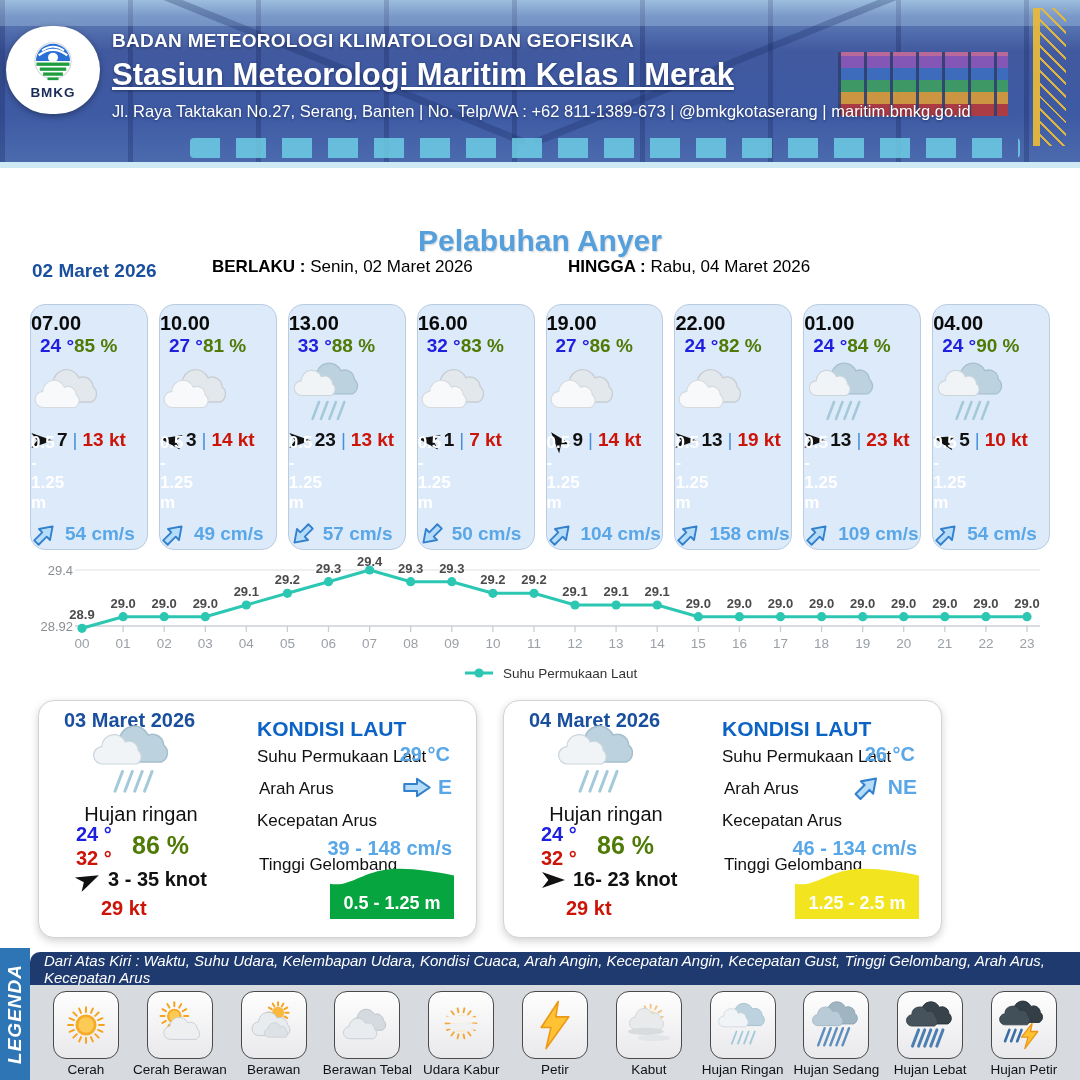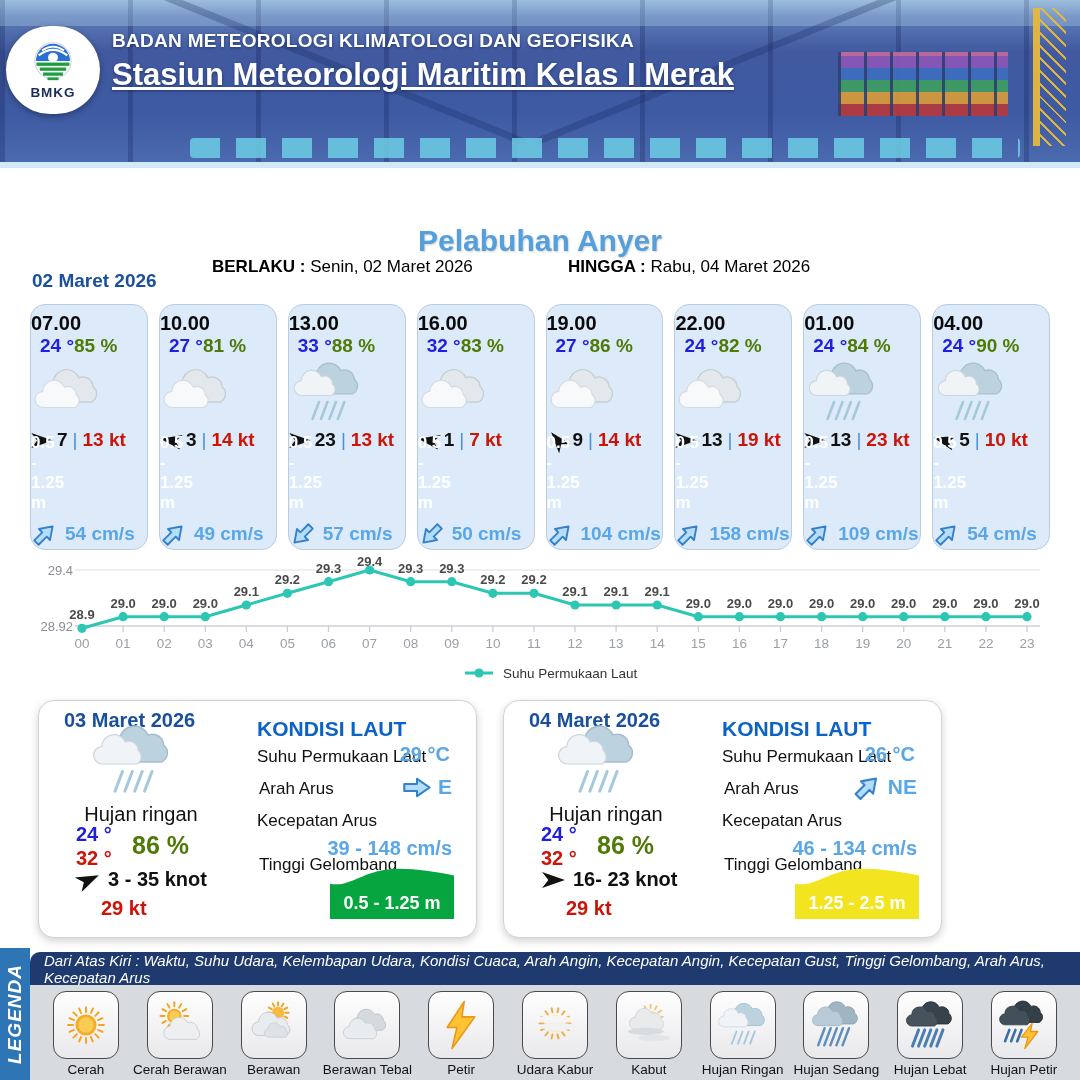"Jl. Raya Taktakan No.27, Serang," div.h-addr { html: none -> <div>Jl. Raya Taktakan No.27, Serang, Banten | No. Telp/WA : +62 811-1389-673 | @bmkgkotaserang | maritim.bmkg.go.id</div> }
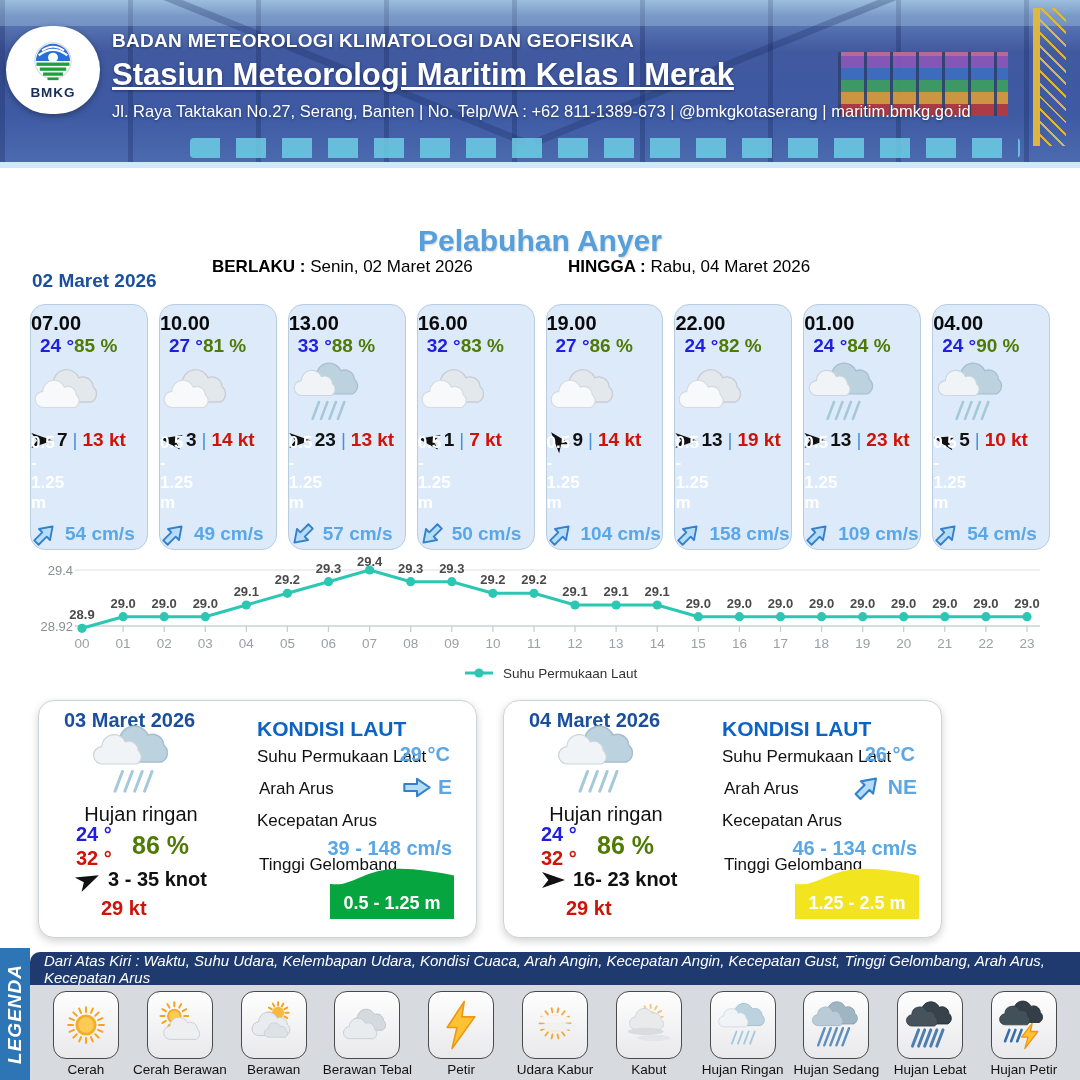"02 Maret 2026" .forecast-date { top: 270px -> 260px }
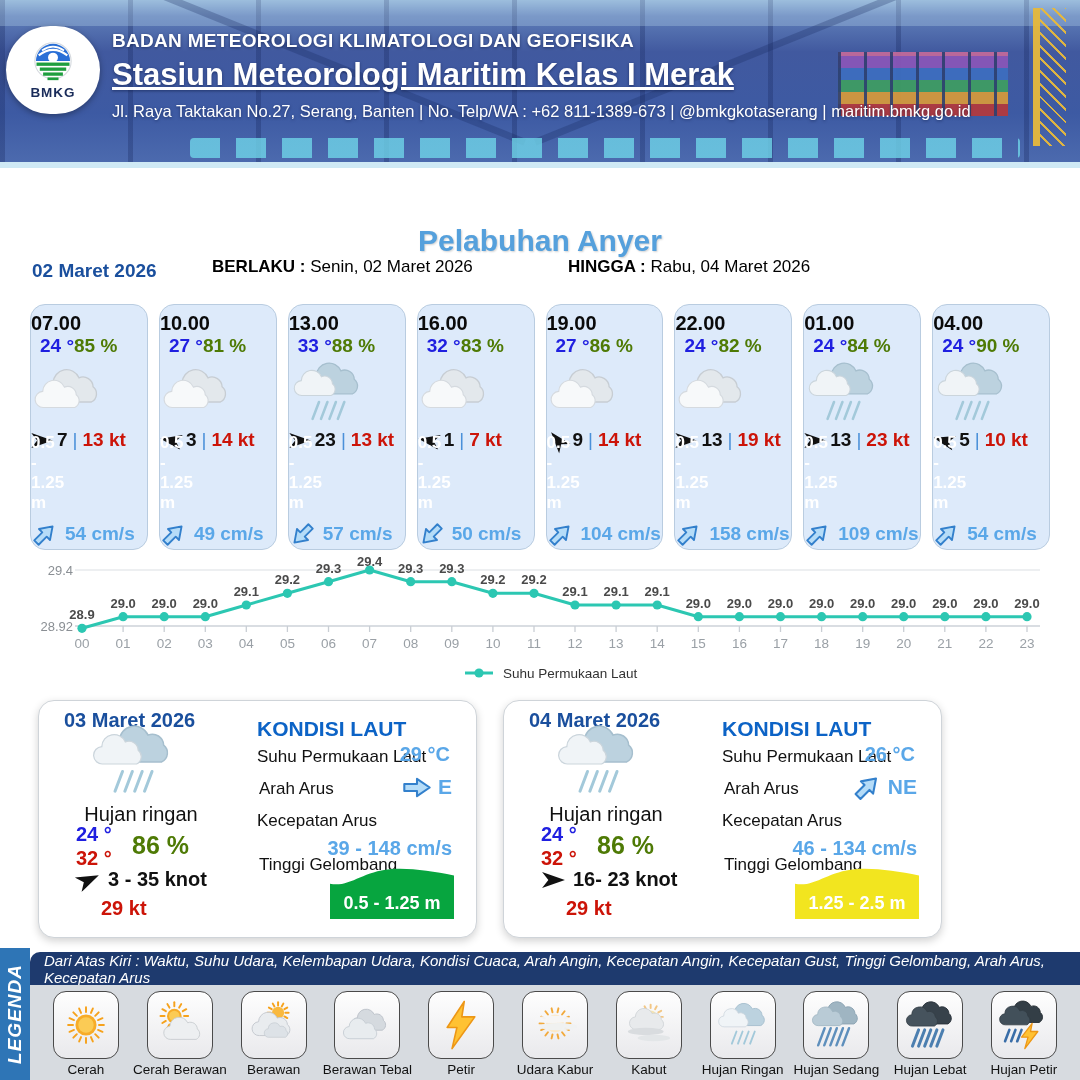"Petir" div.lg-item { order: before "Udara Kabur" -> after "Udara Kabur" }
